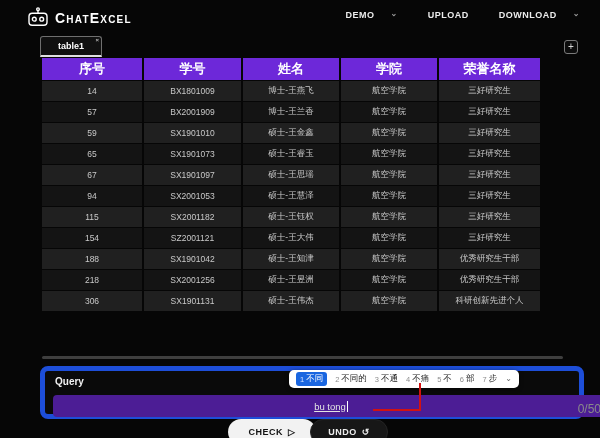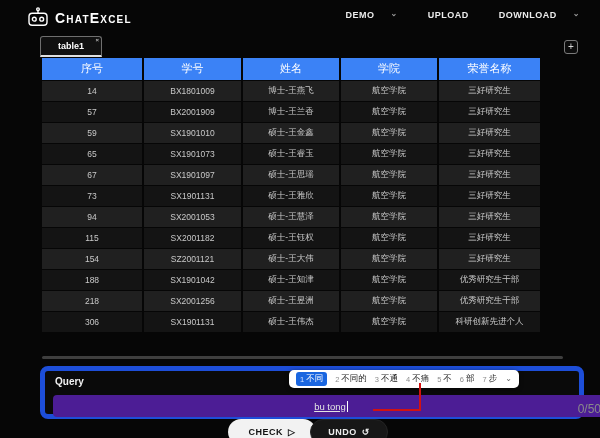"序号" thead th { background: #3b82f6 -> #6d28d9; font-size: 11px -> 13px; font-weight: normal -> bold }
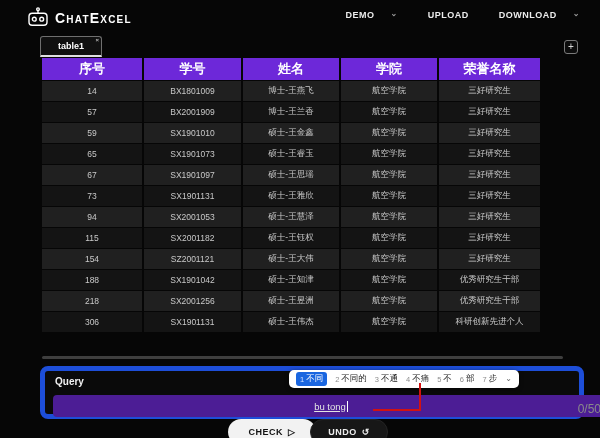"73" tr { html: <tr> <td>73</td> <td>SX1901131</td> <td>硕士-王雅欣</td> <td>航空学院</td> <td>三好研究生</td> </tr> -> none }
